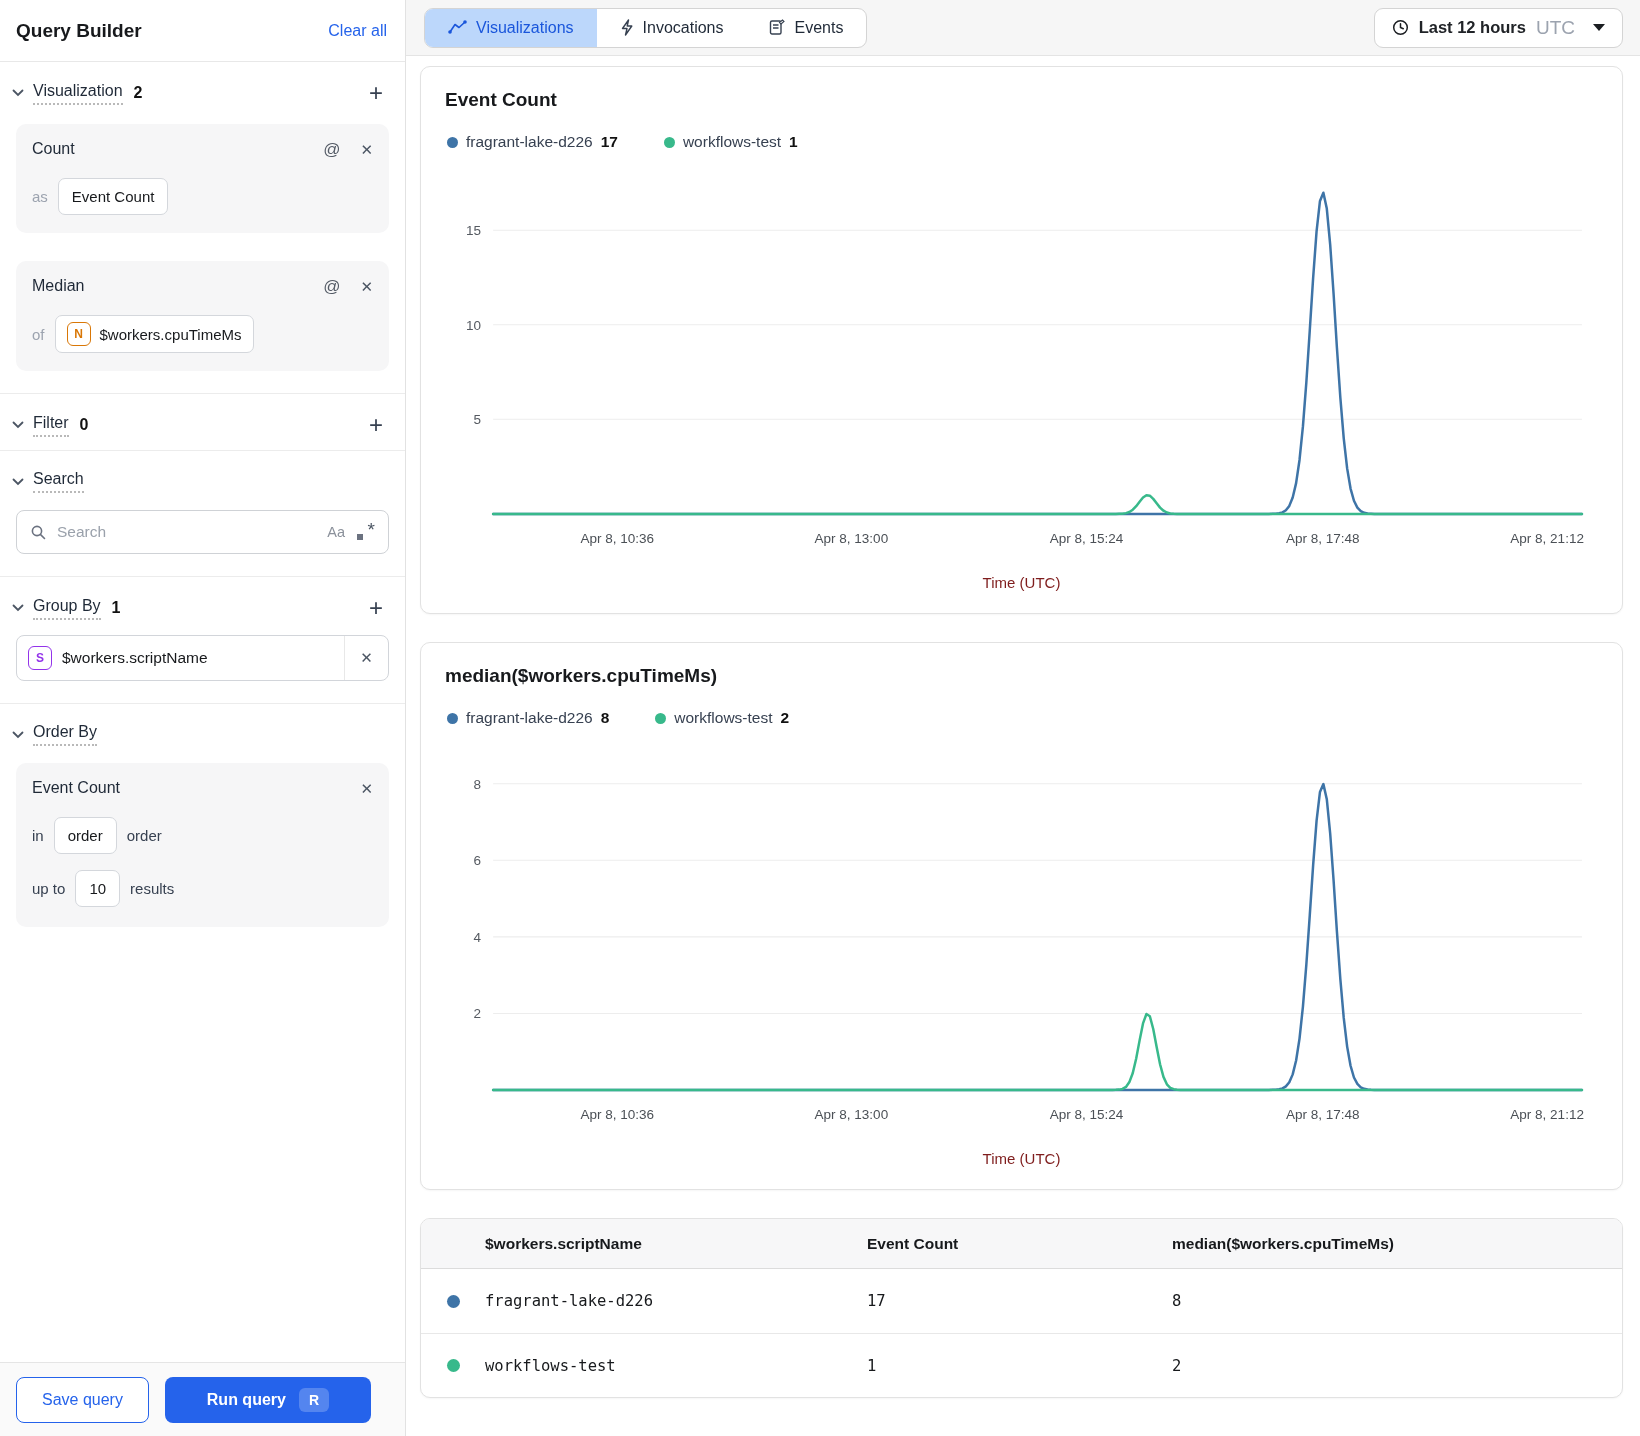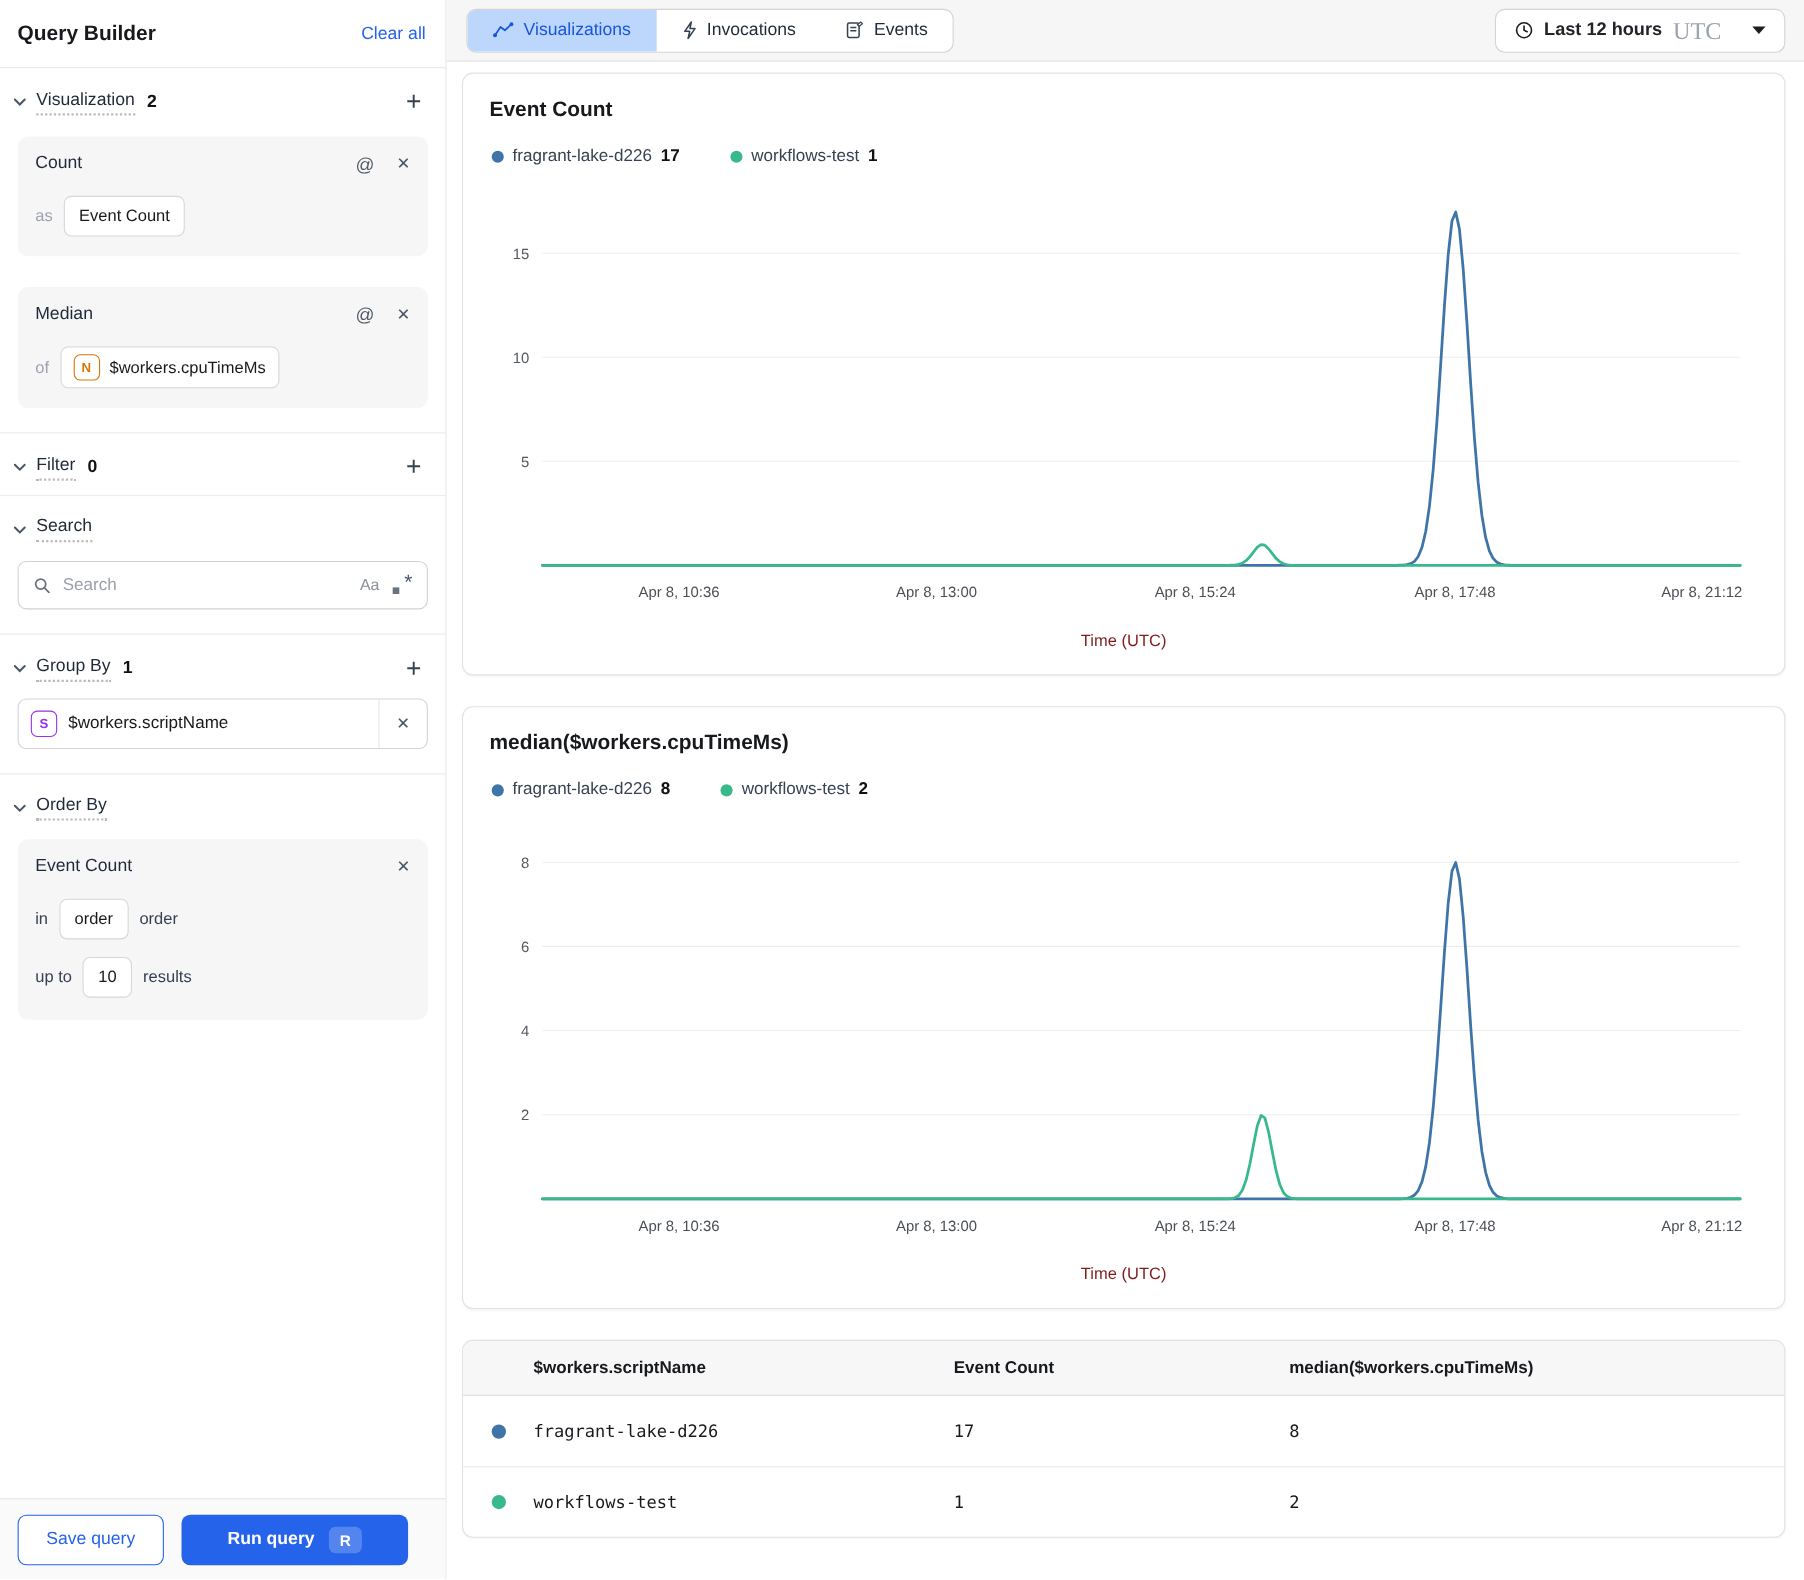"UTC" .tr-tz { font-family: Liberation Serif, serif -> none; font-size: 22px -> 19px; margin-right: 14px -> 4px }
